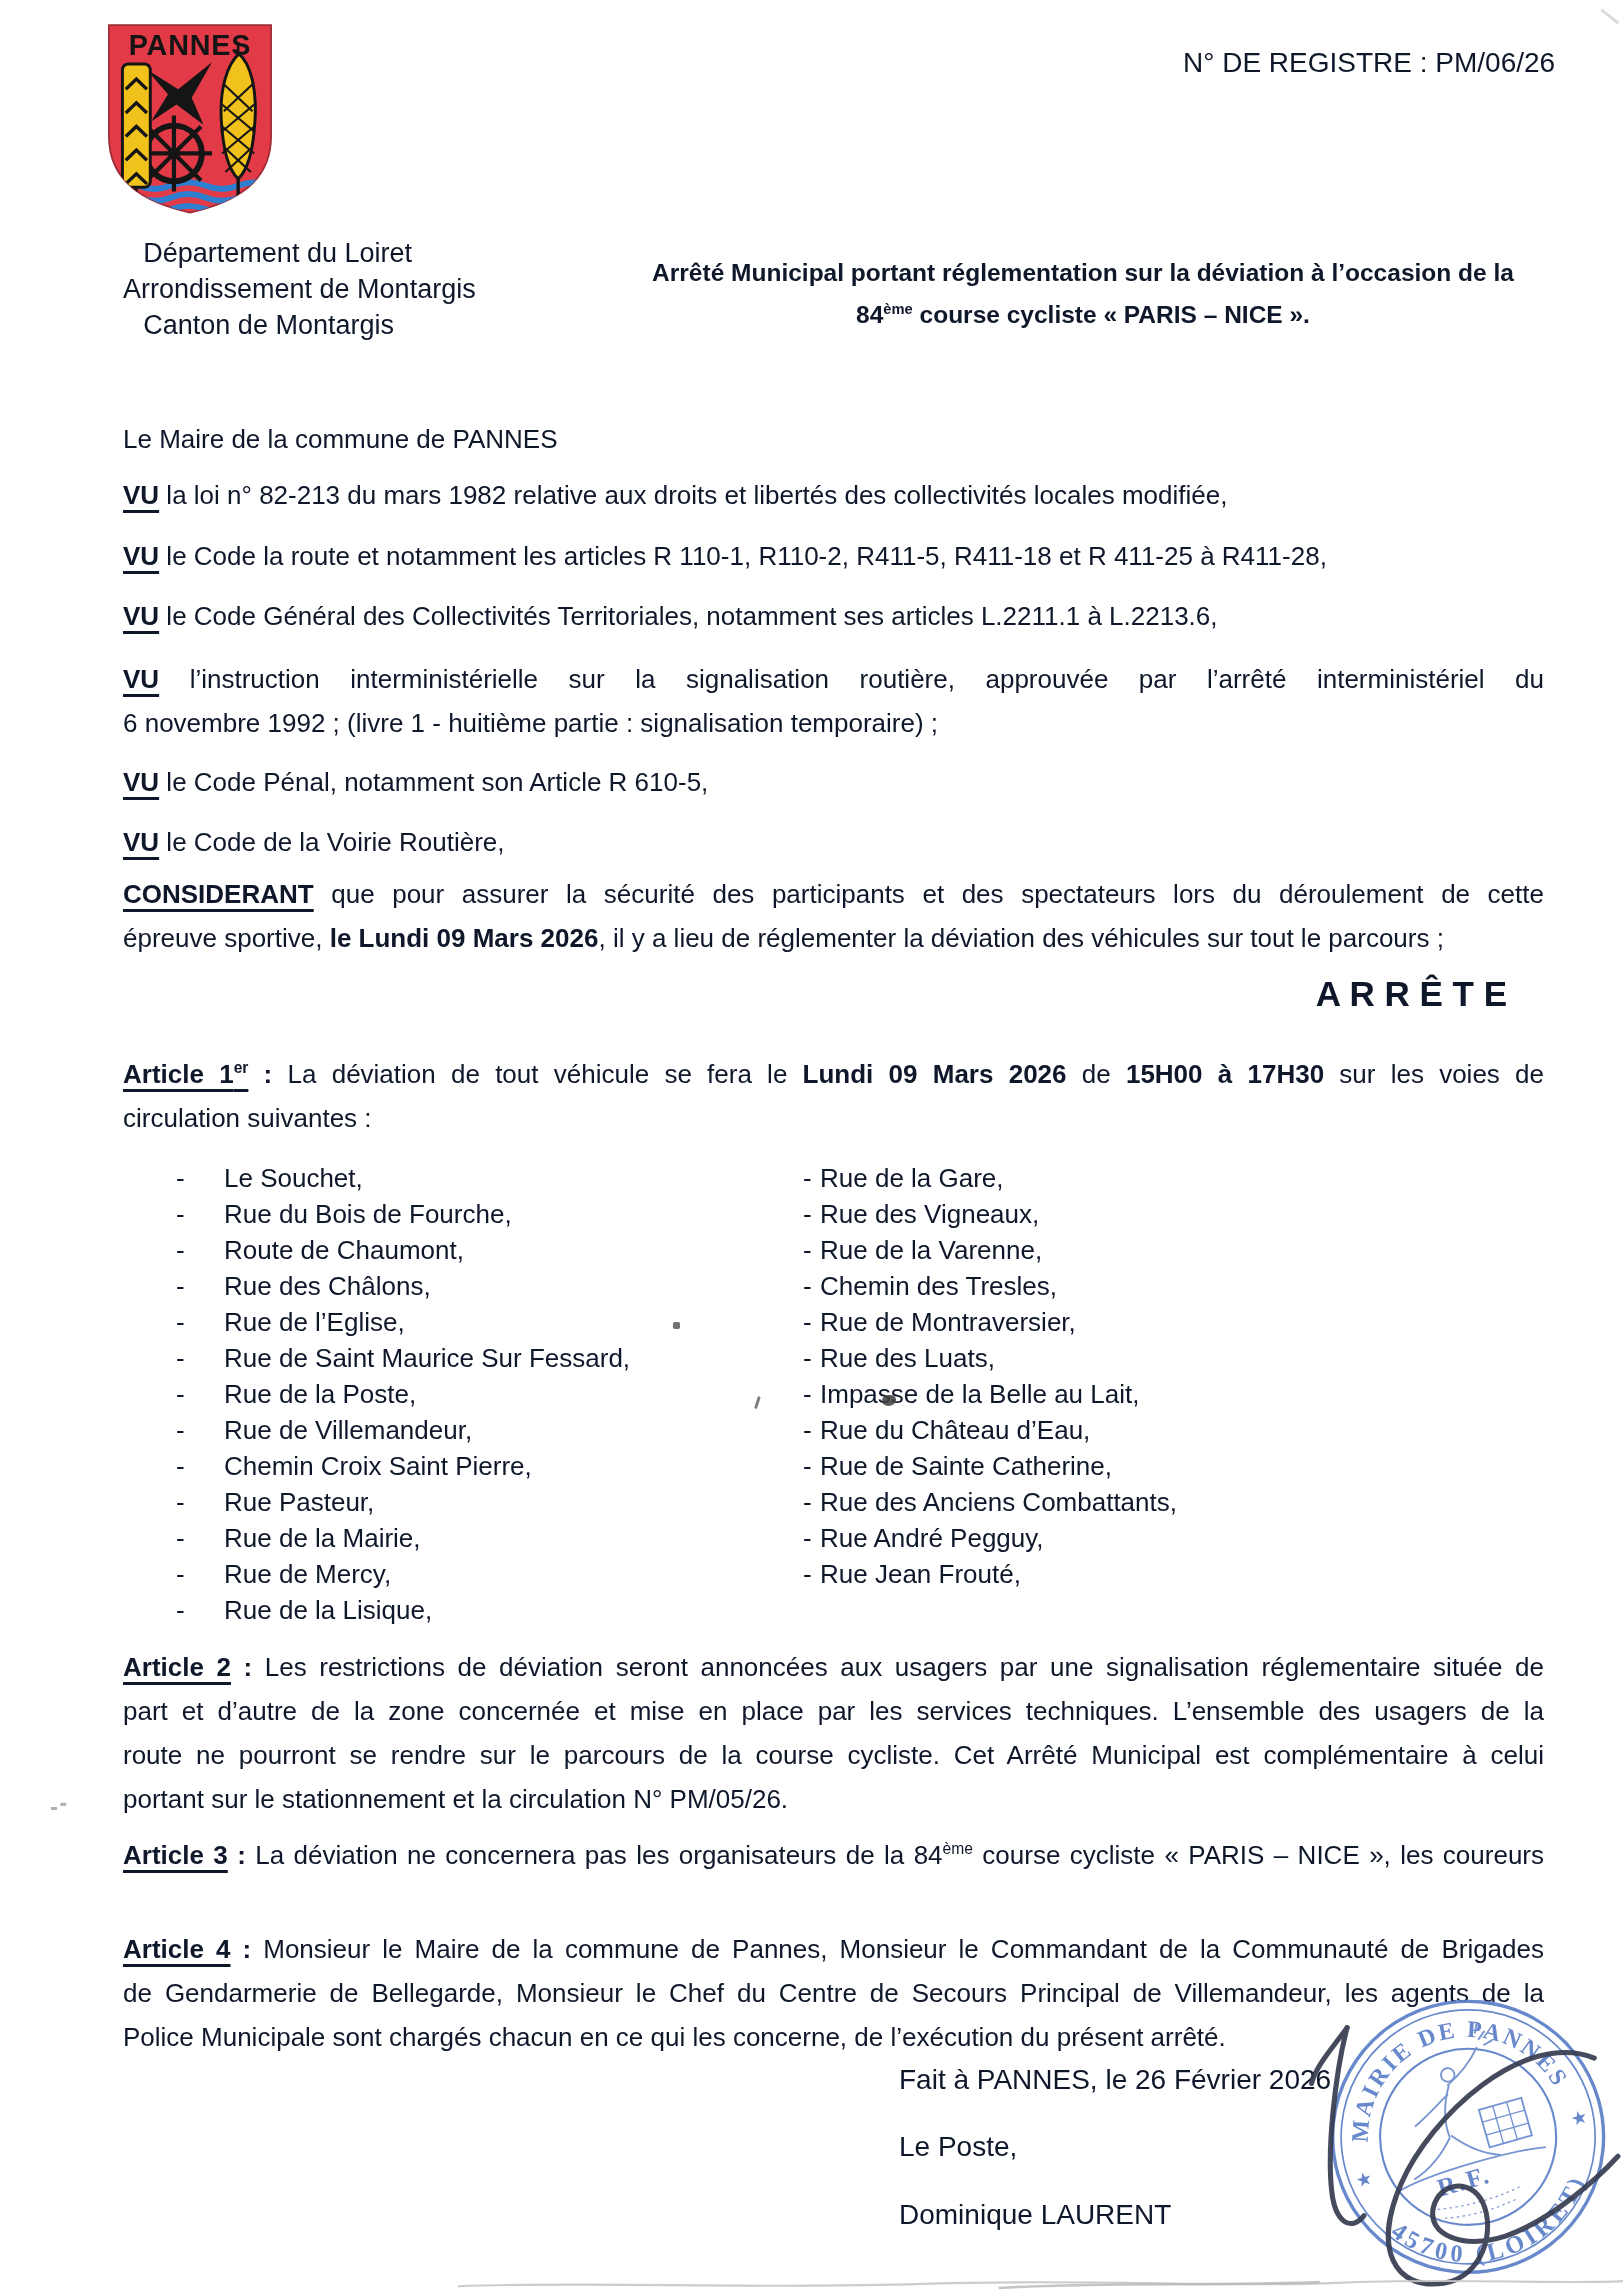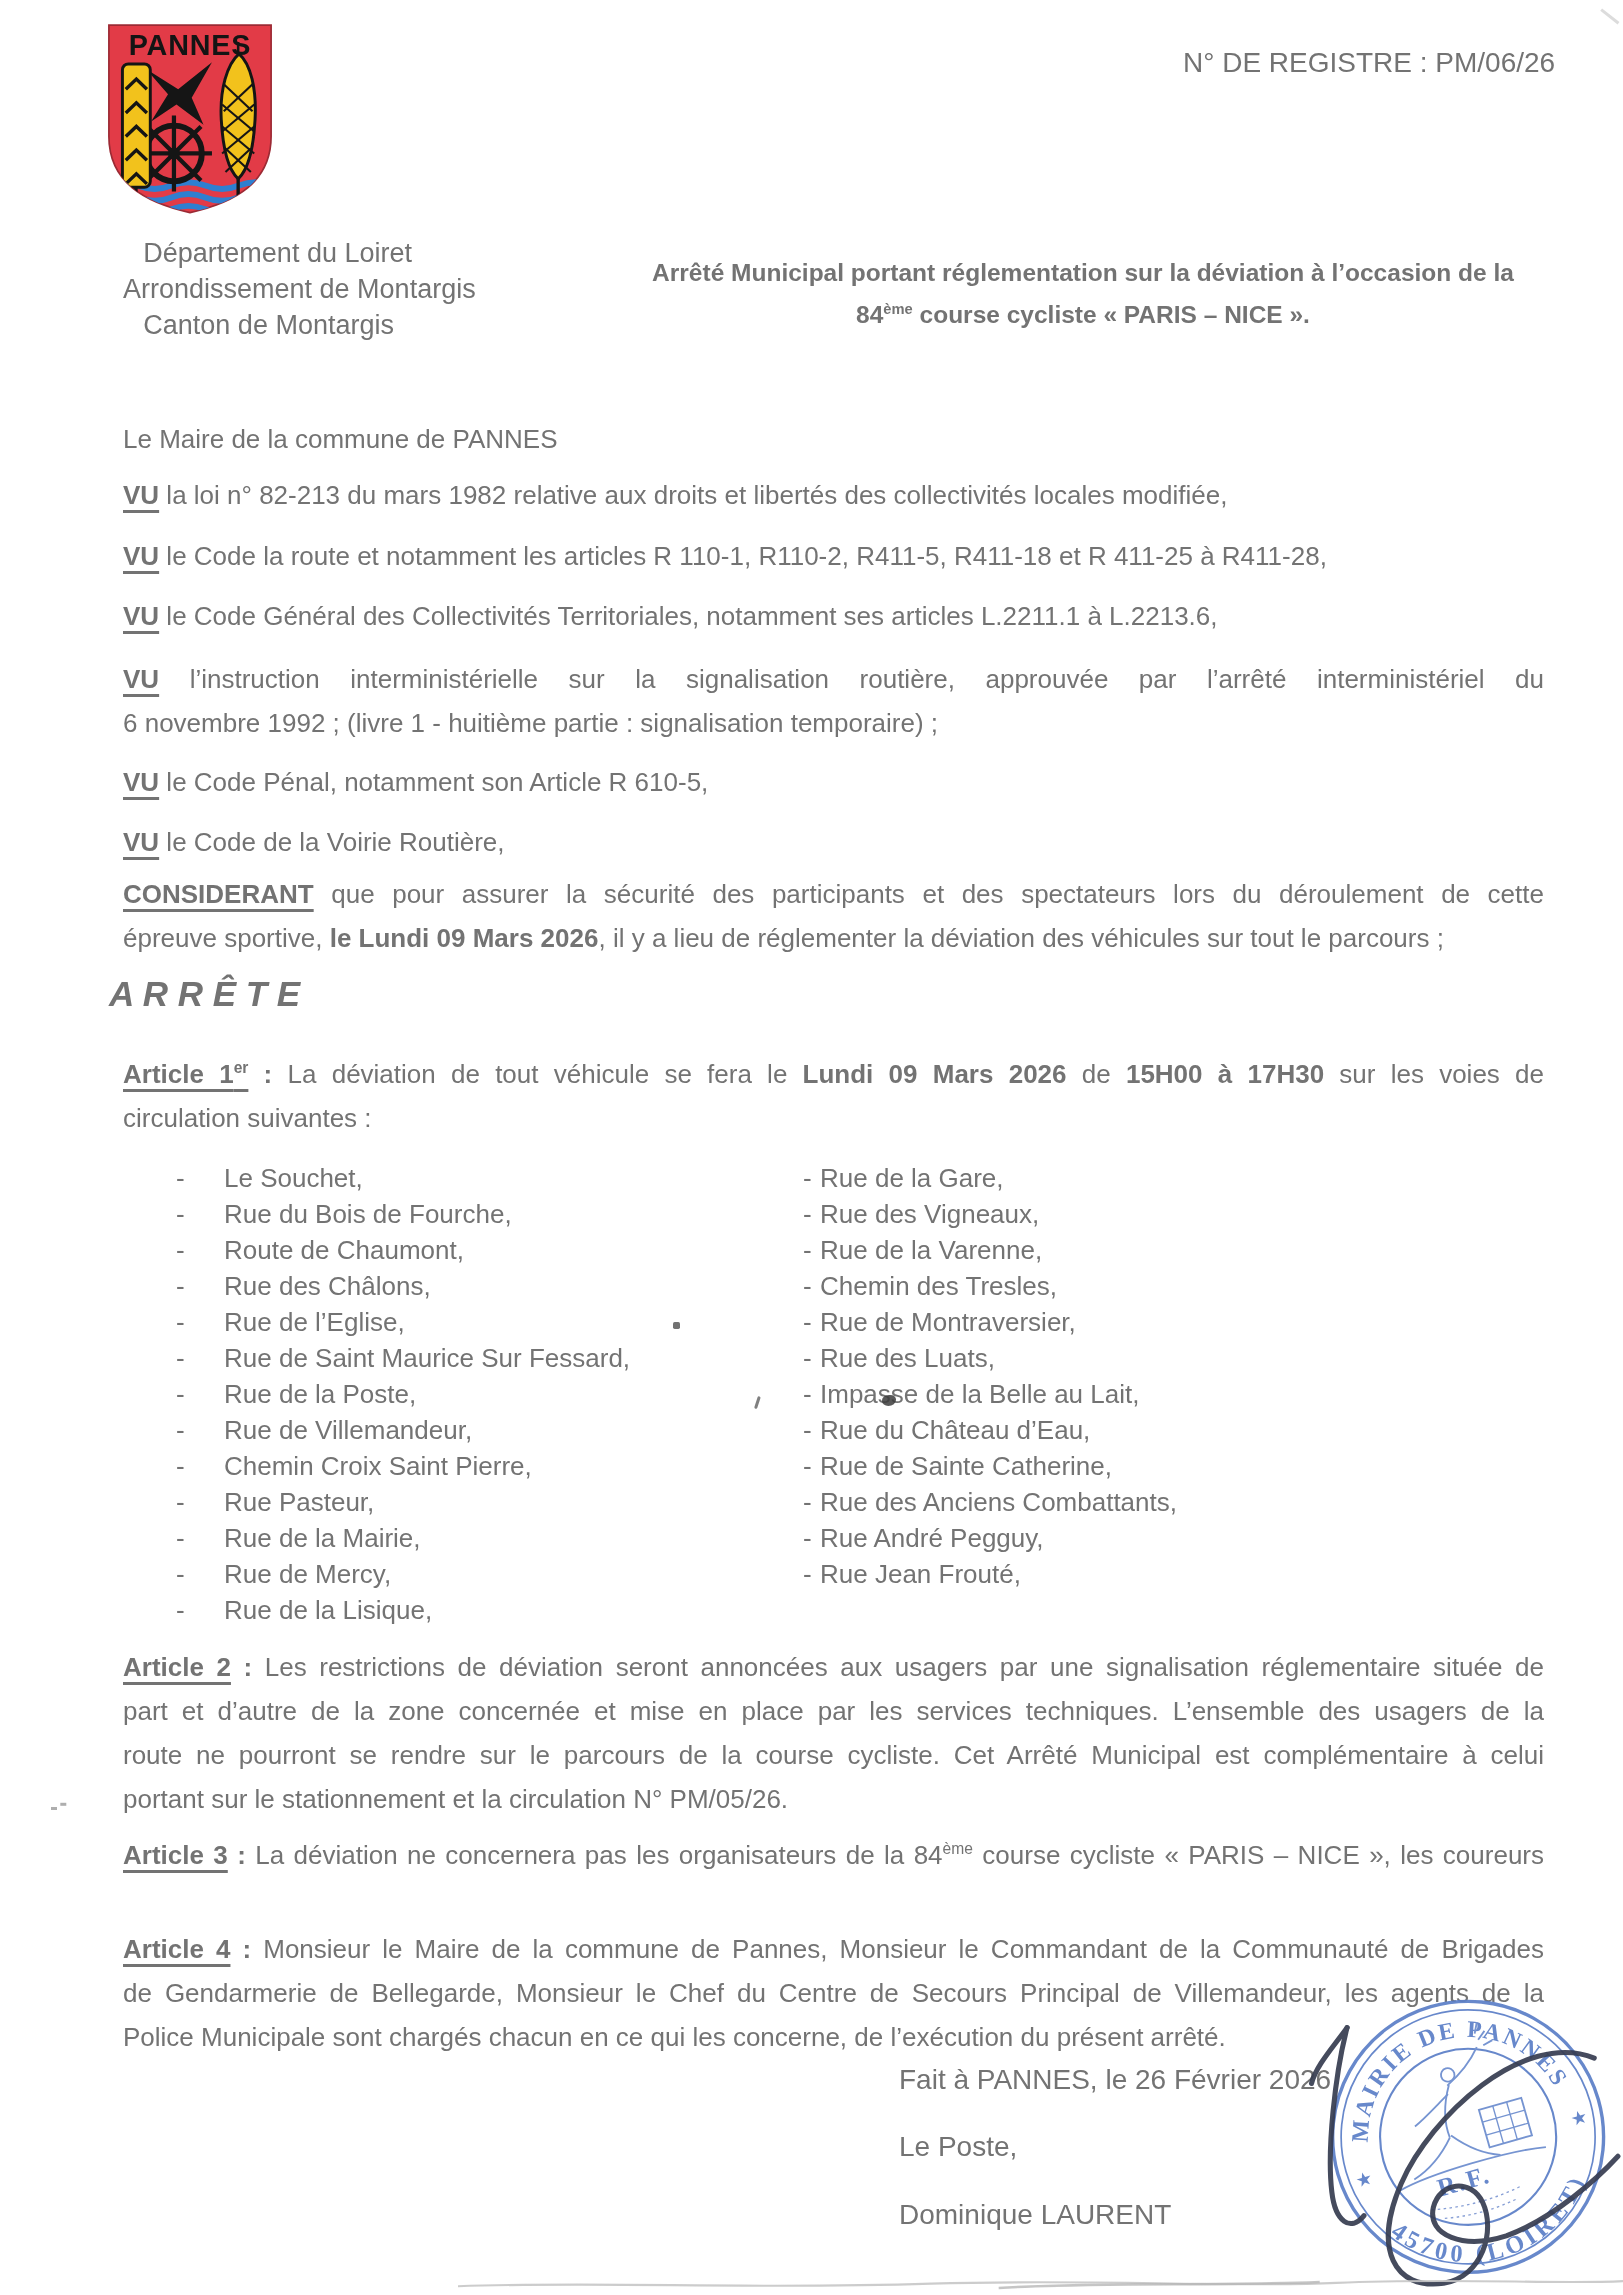"PANNES" .page { color: #737373 -> #0f172a }
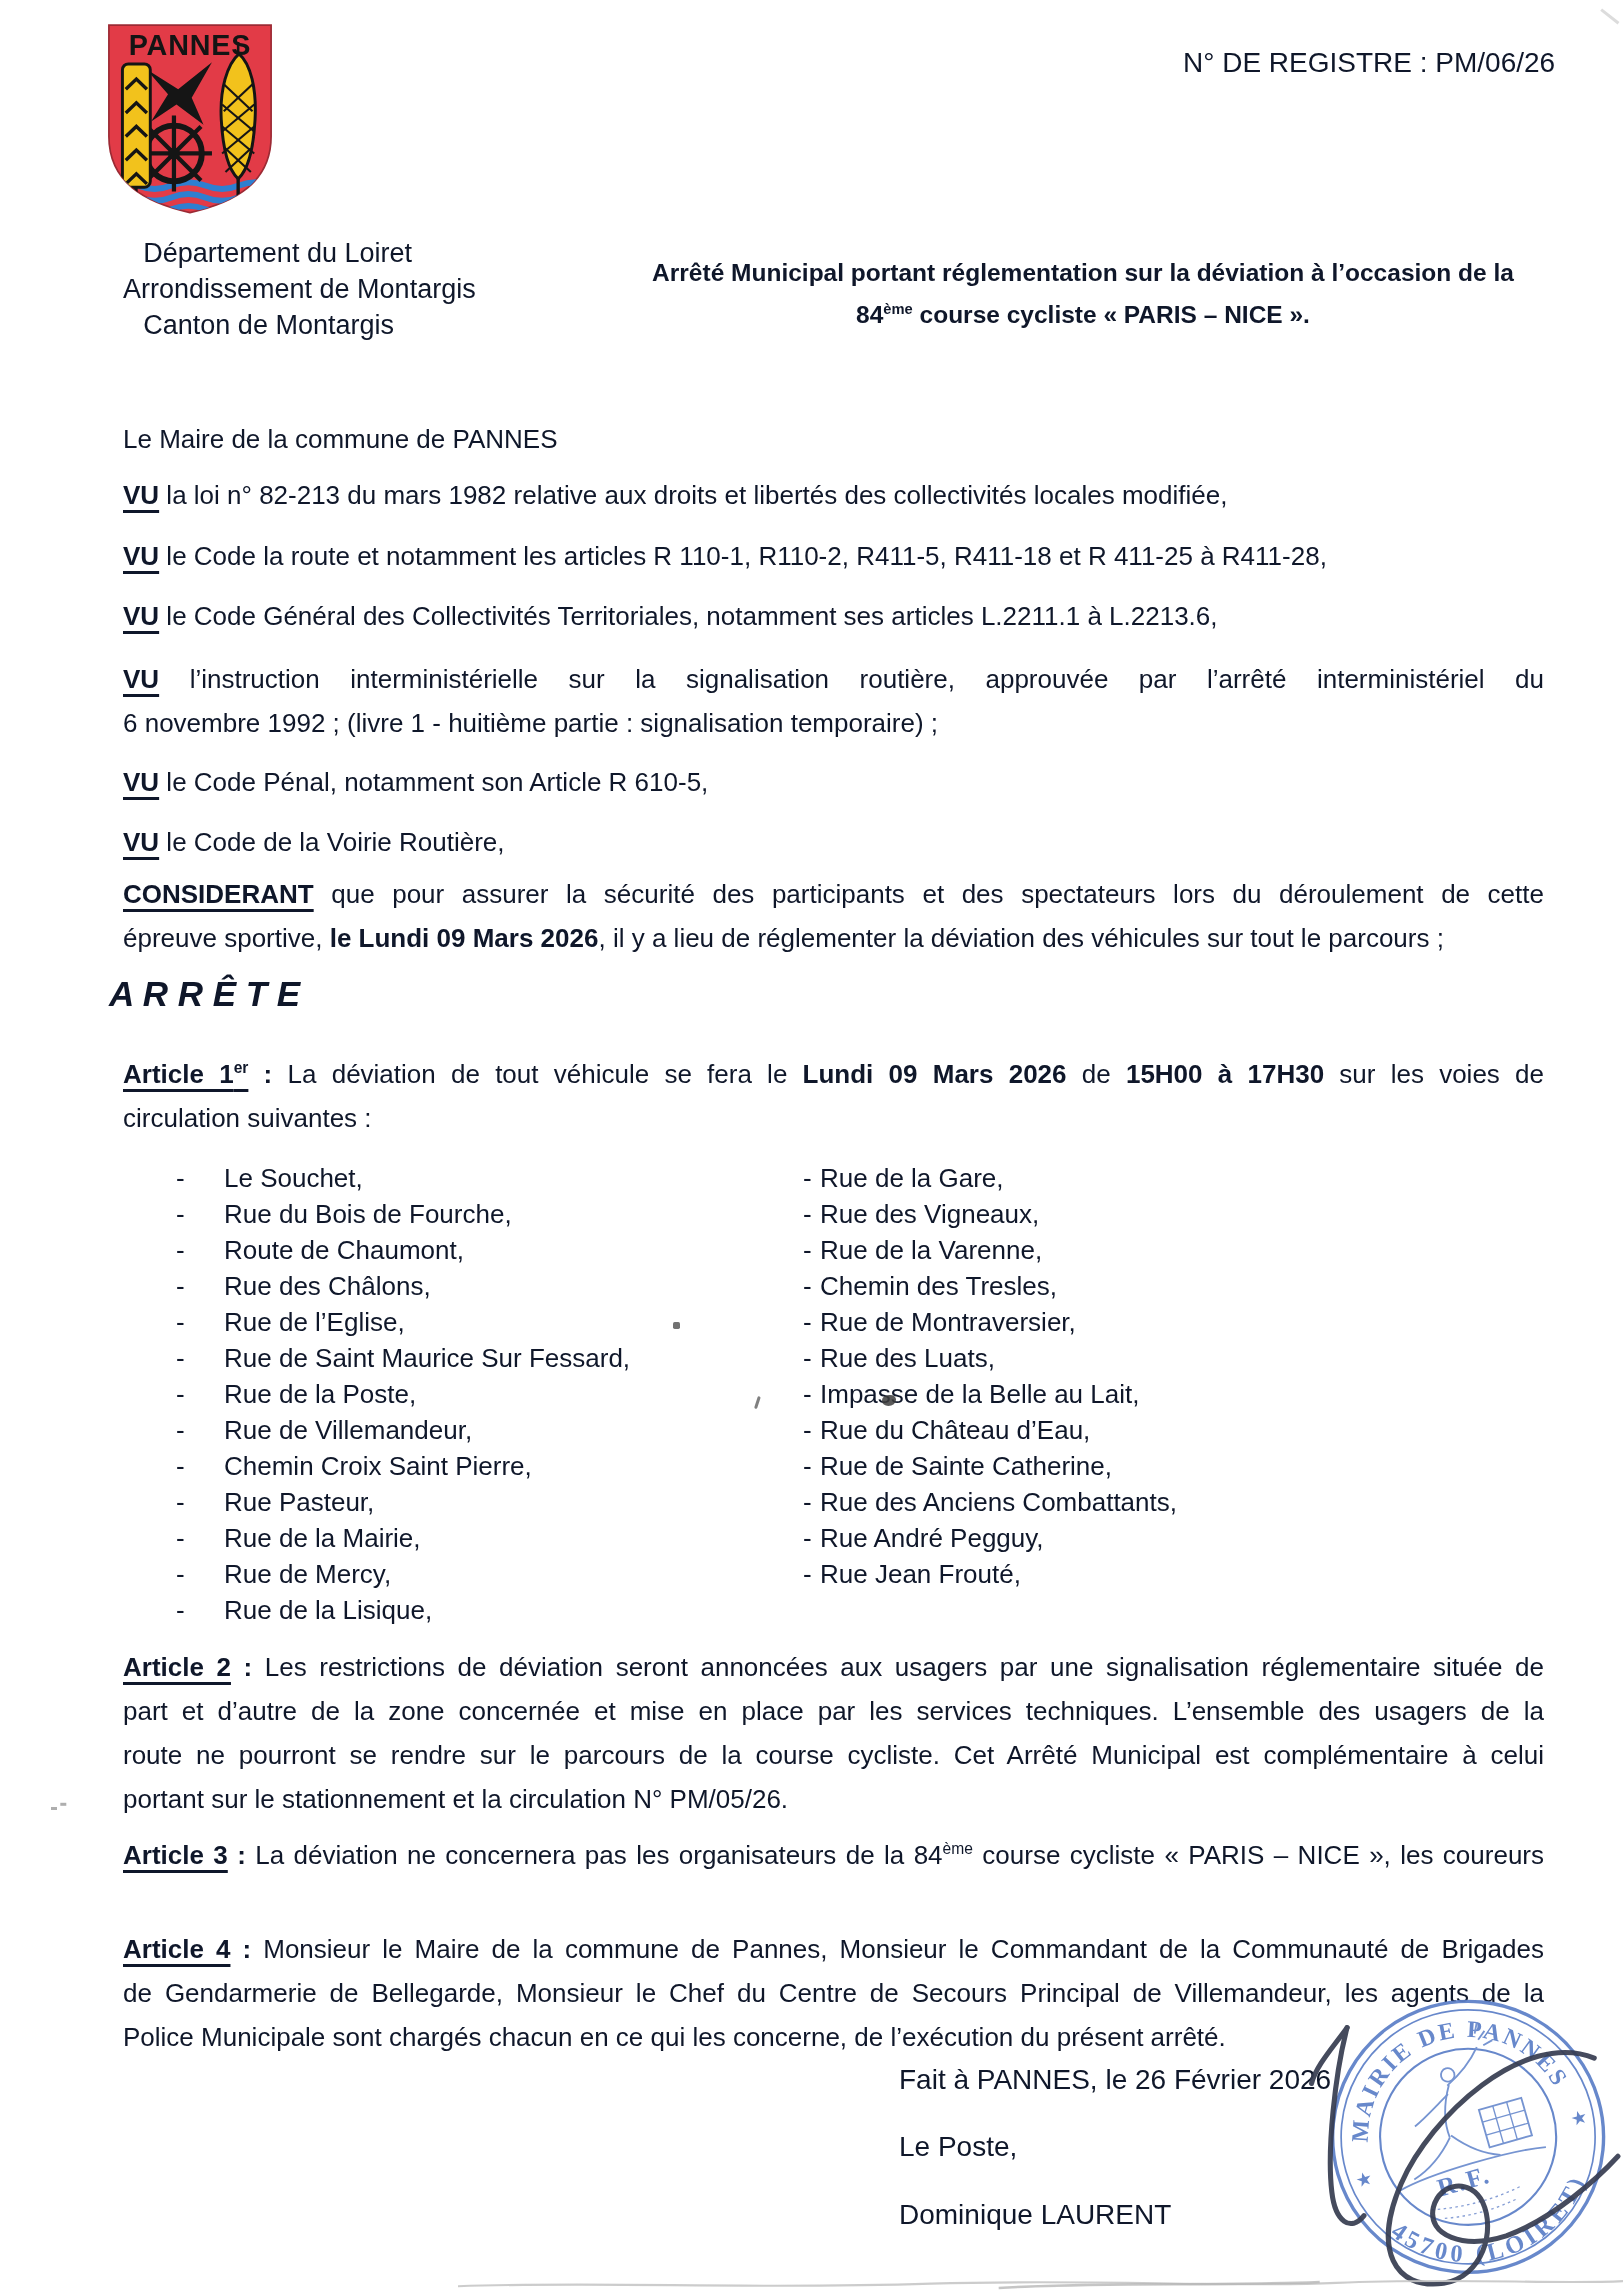"A R R Ê T" #arrete { font-style: italic -> none; left: 109px -> 119px; text-align: left -> right }
